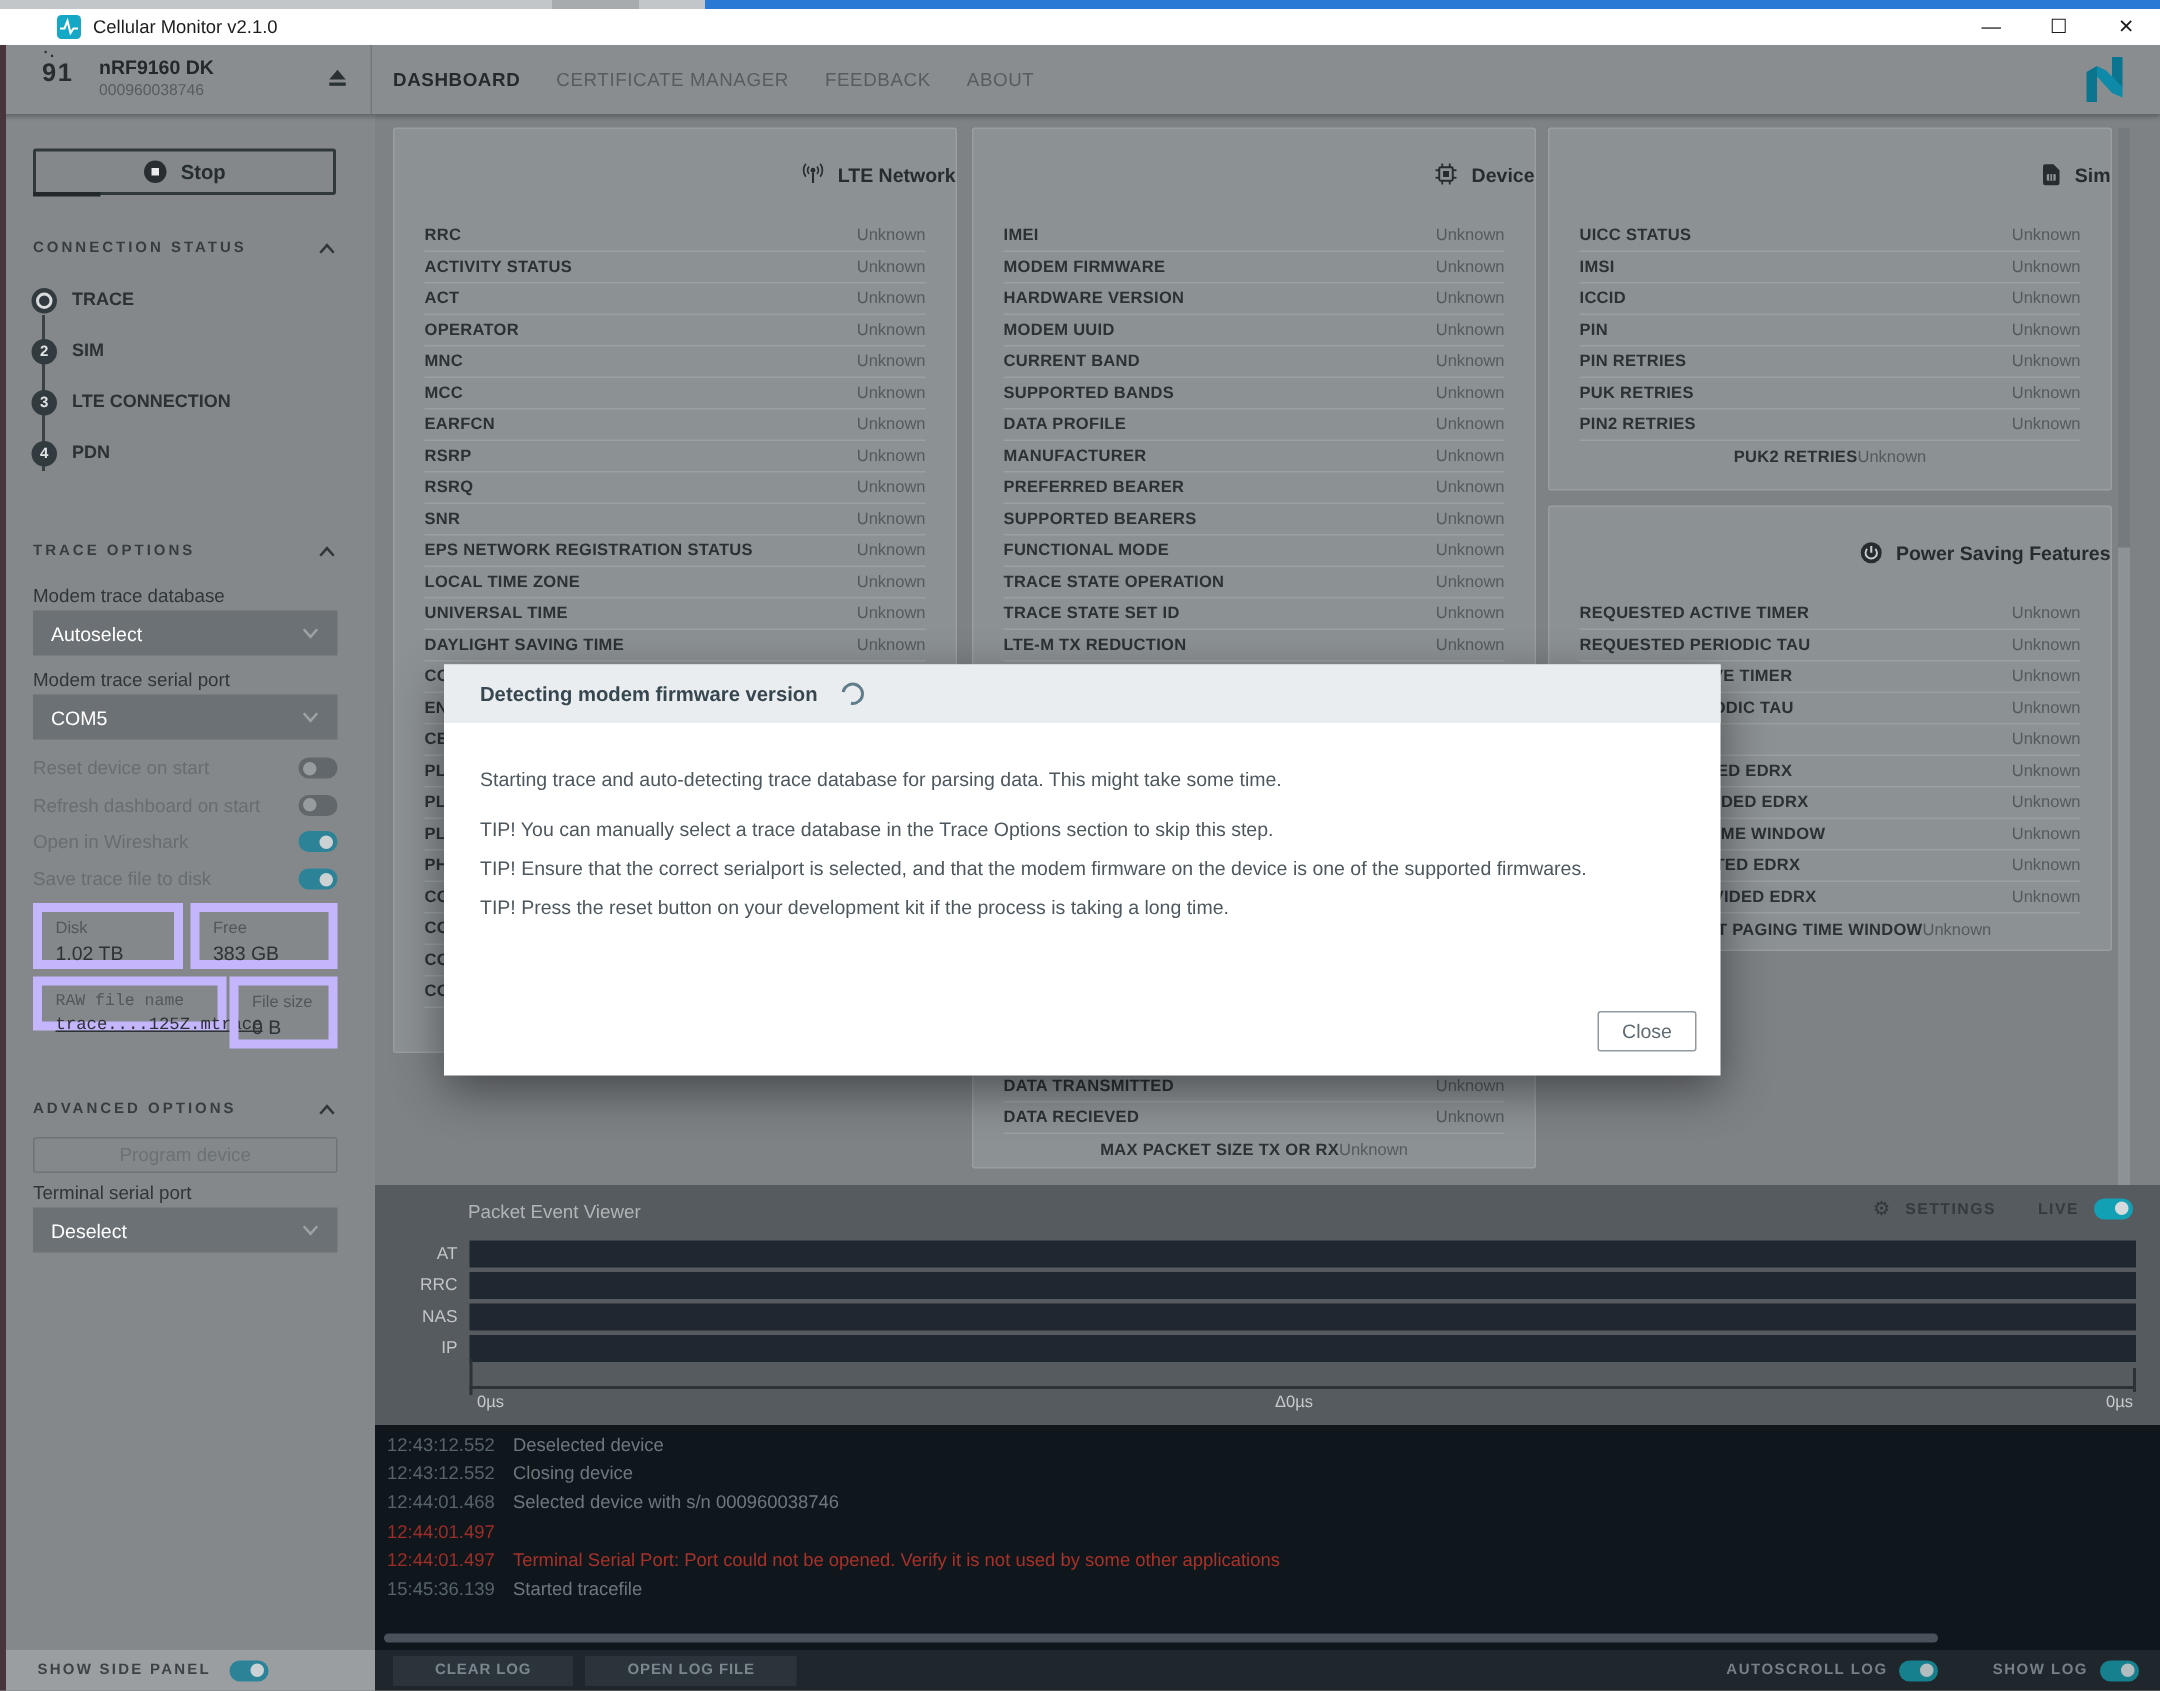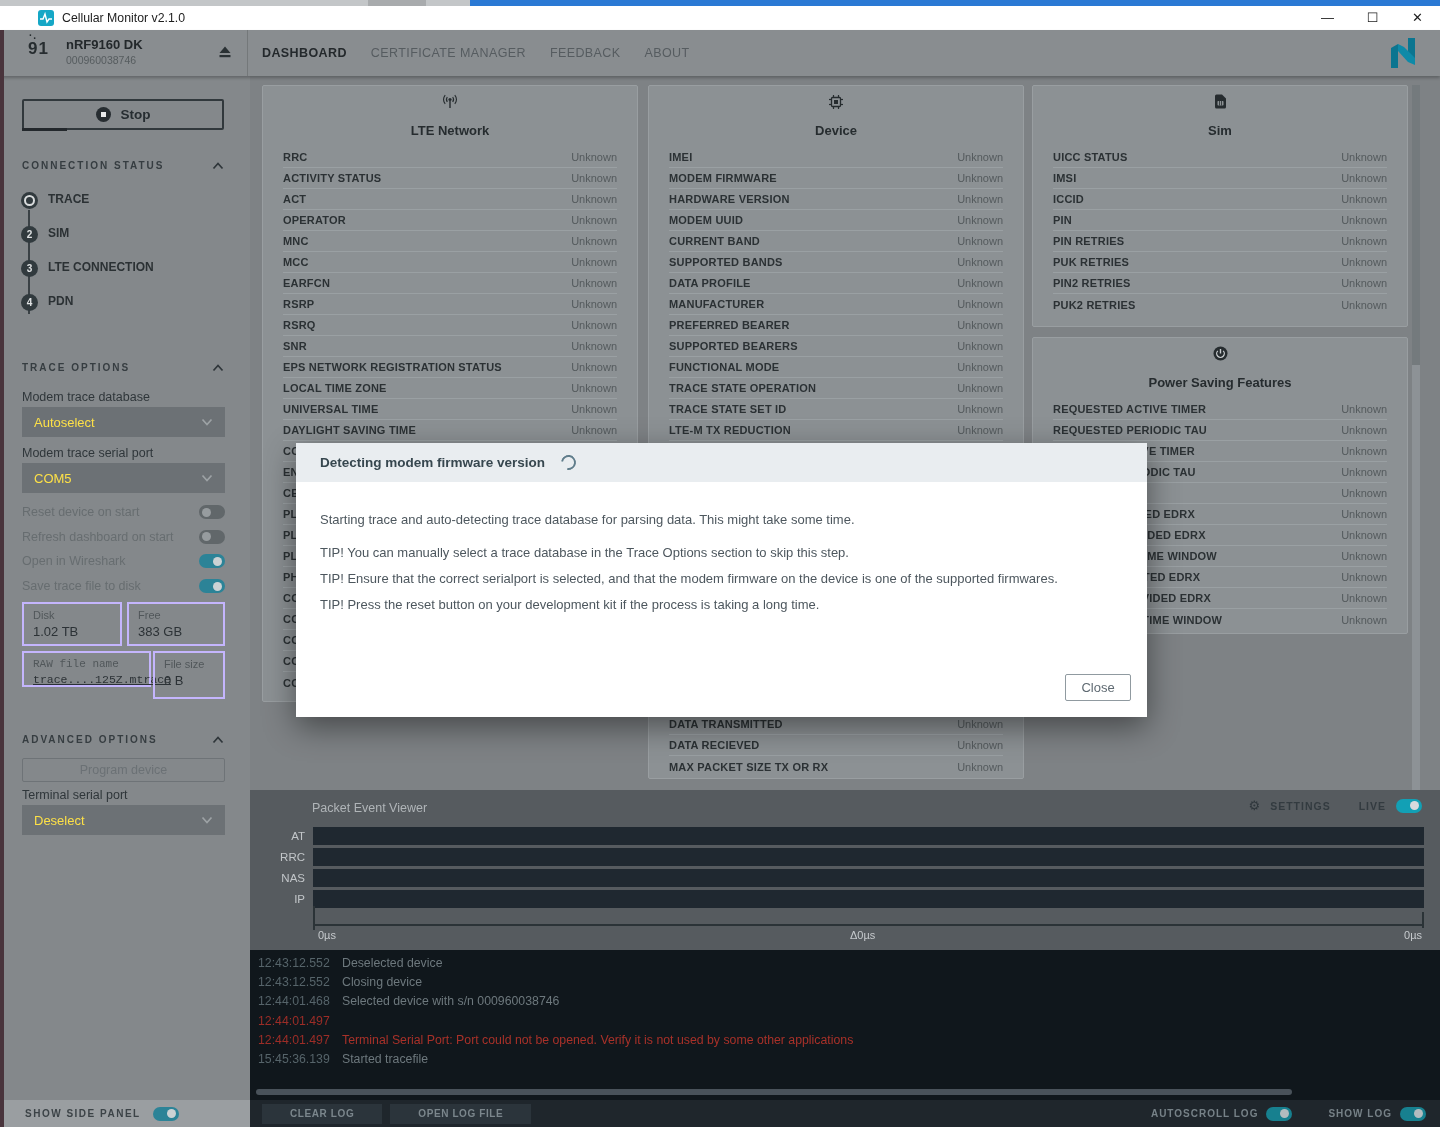"LTE Network" .card-head { flex-direction: column -> none; justify-content: space-between -> flex-end }
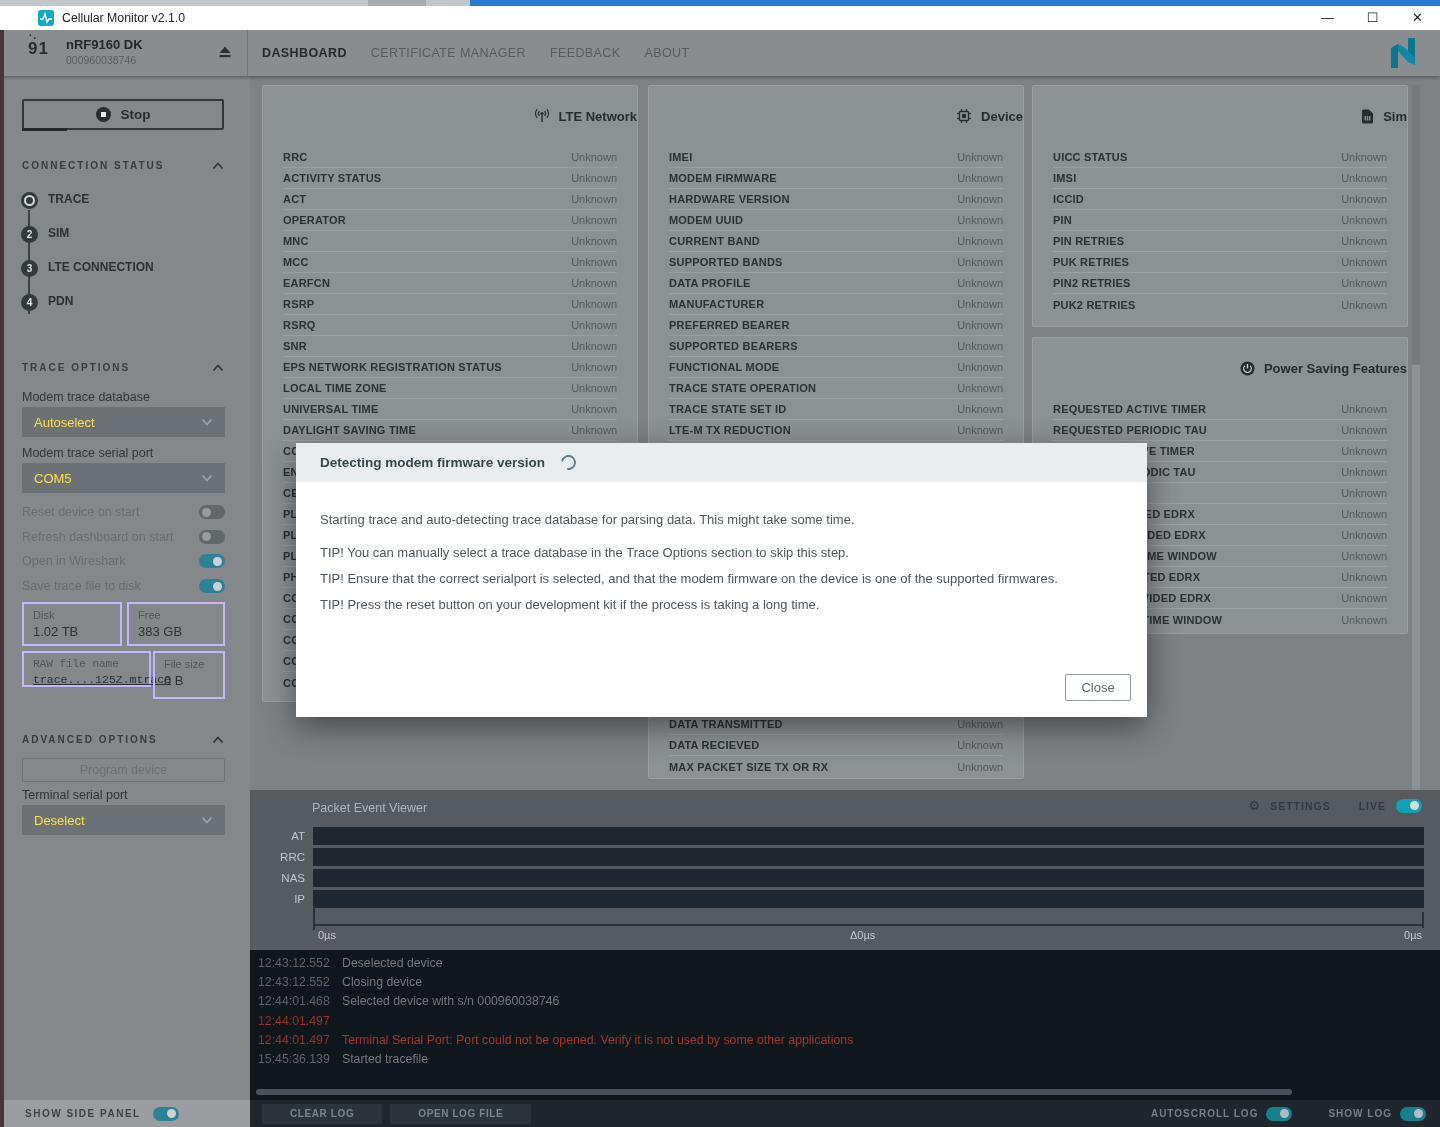"PUK2 RETRIES" .crow:last-child { justify-content: none -> center }
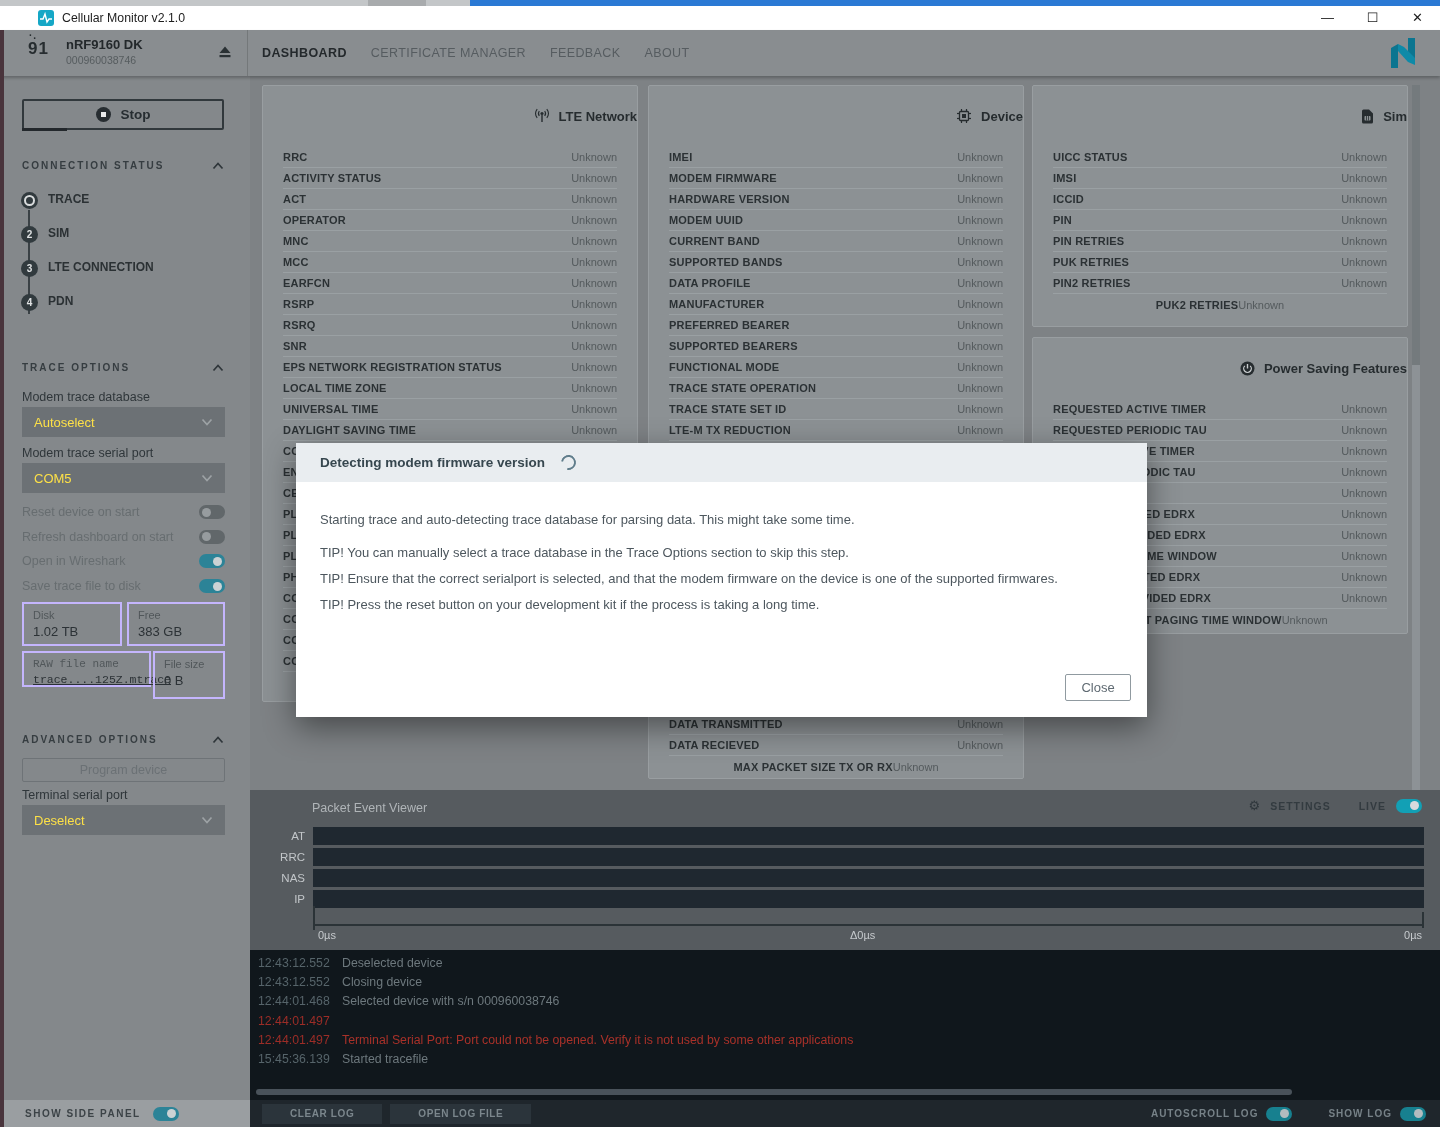"Autoselect" .dd .val { color: #fde047 -> #ffffff }
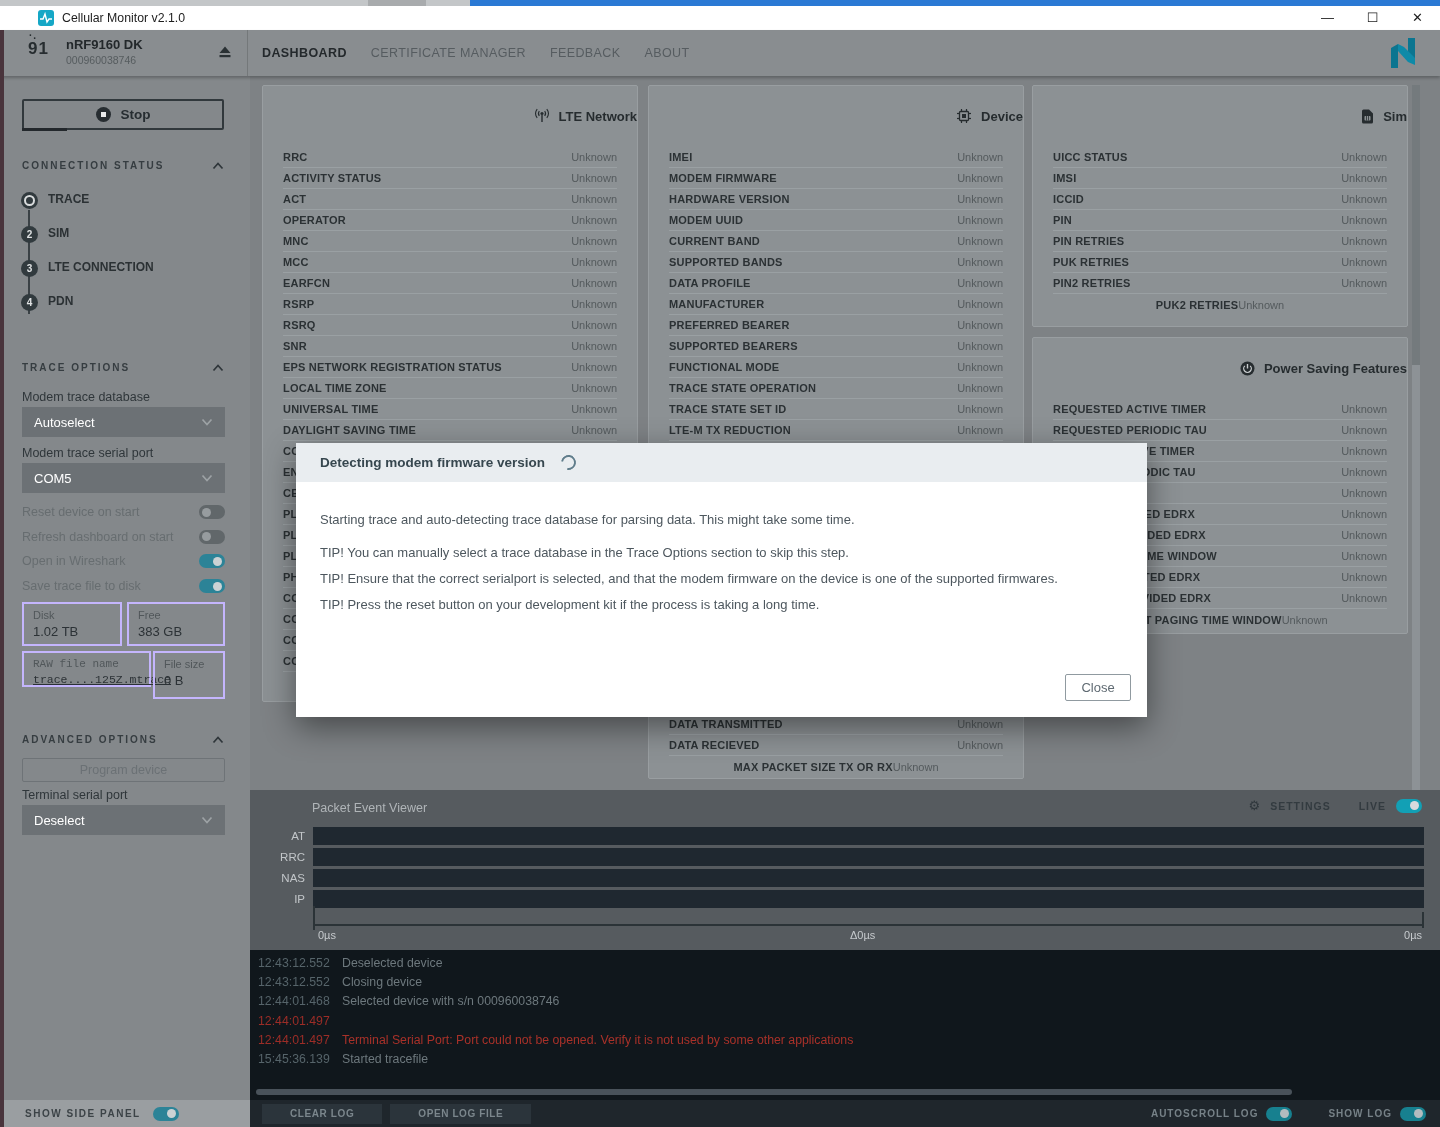"Disk" .statbox { border: 2px solid #c4b5fd -> 6px solid #c4b5fd }
